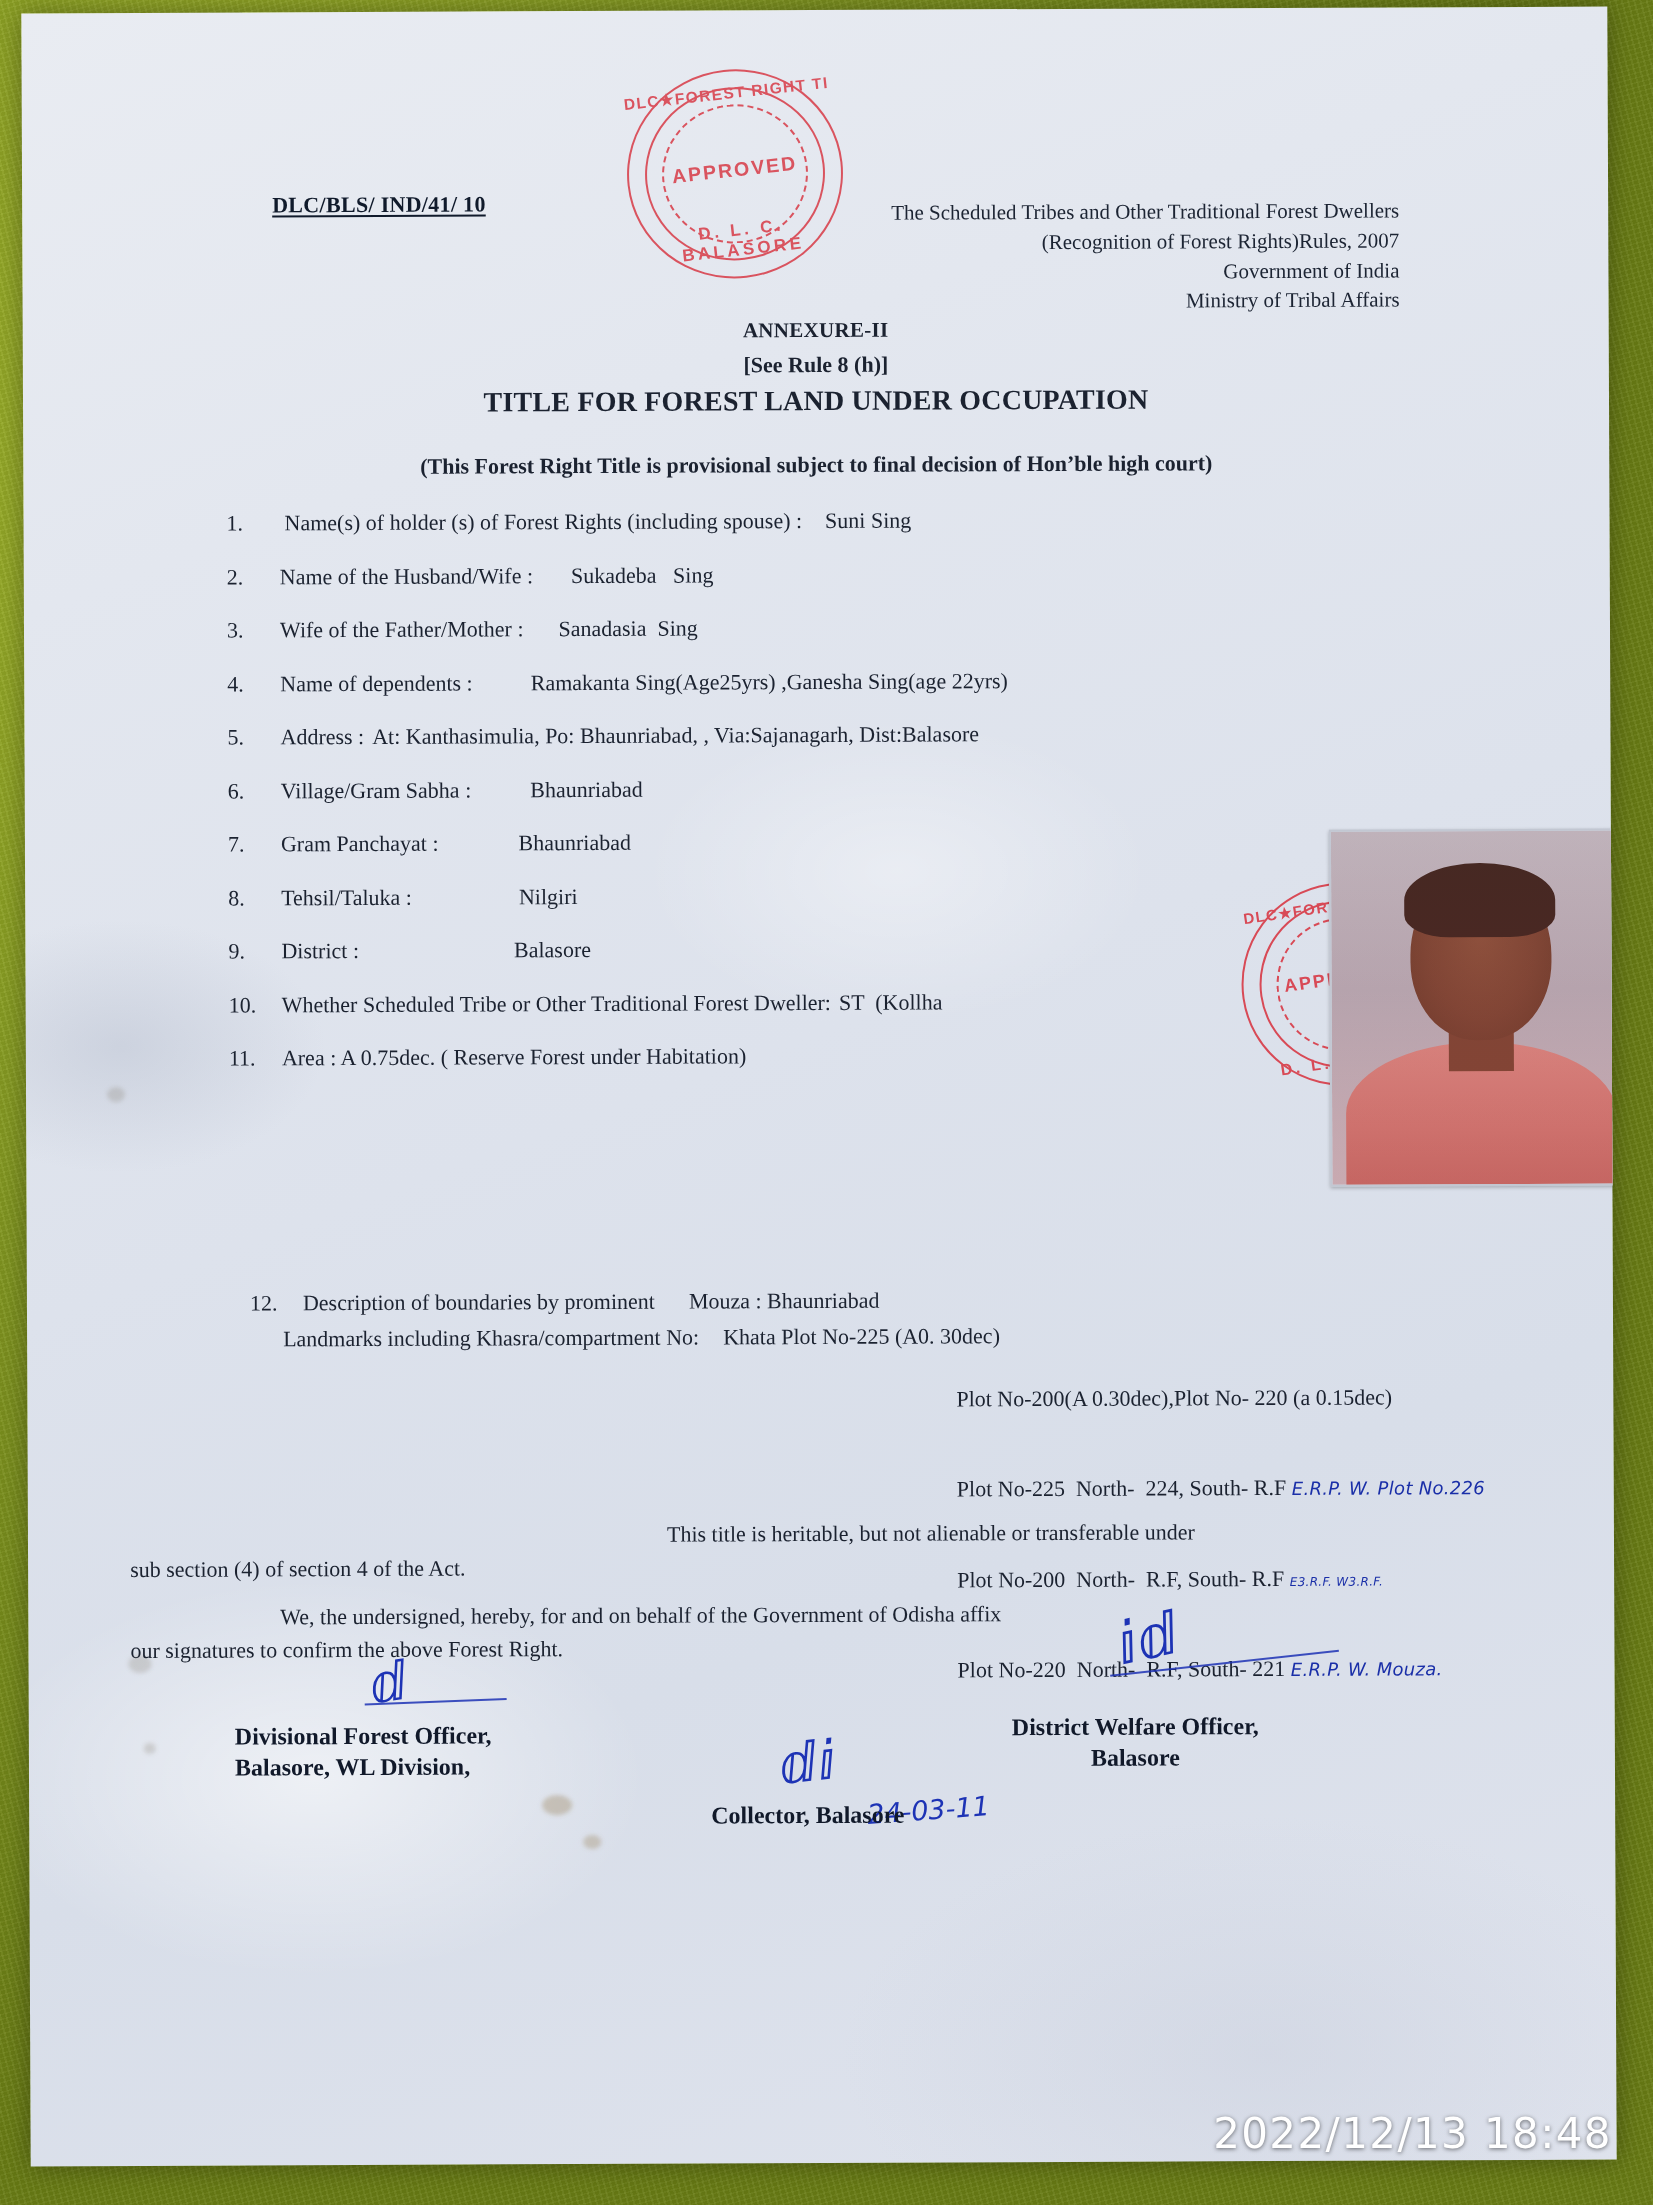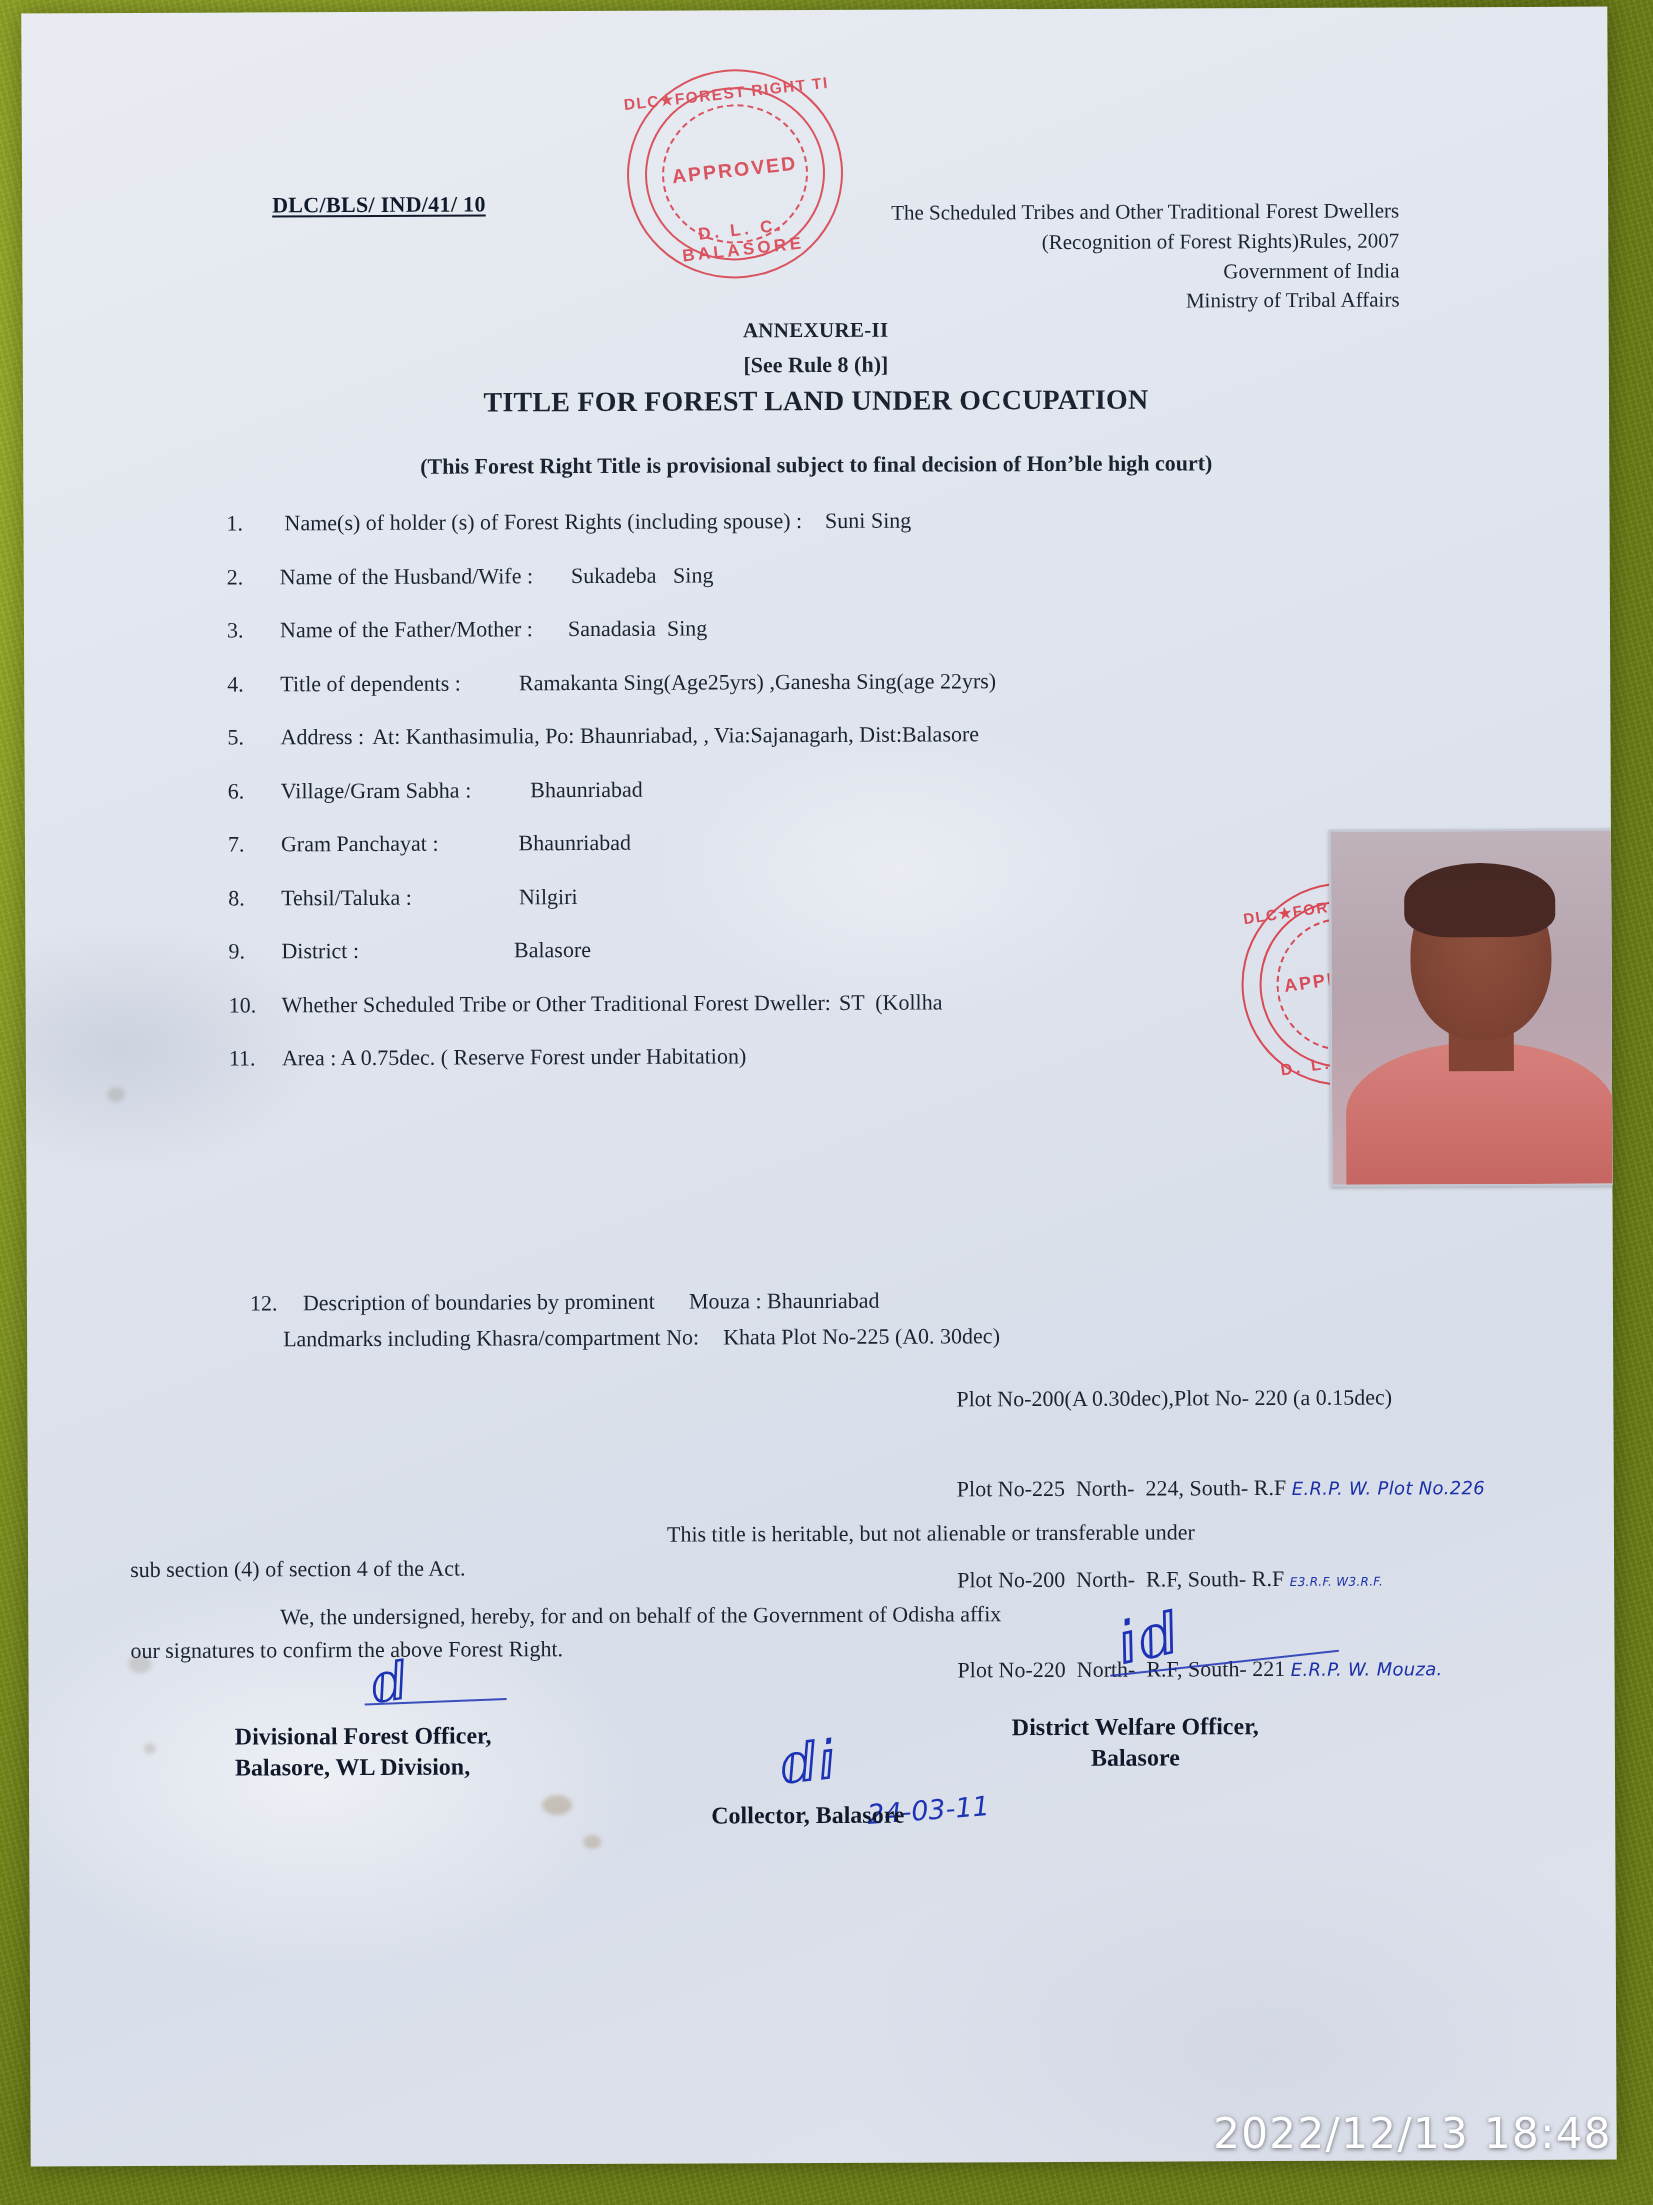"Name of the Father/Mother :" span.label { text: Name -> Wife }
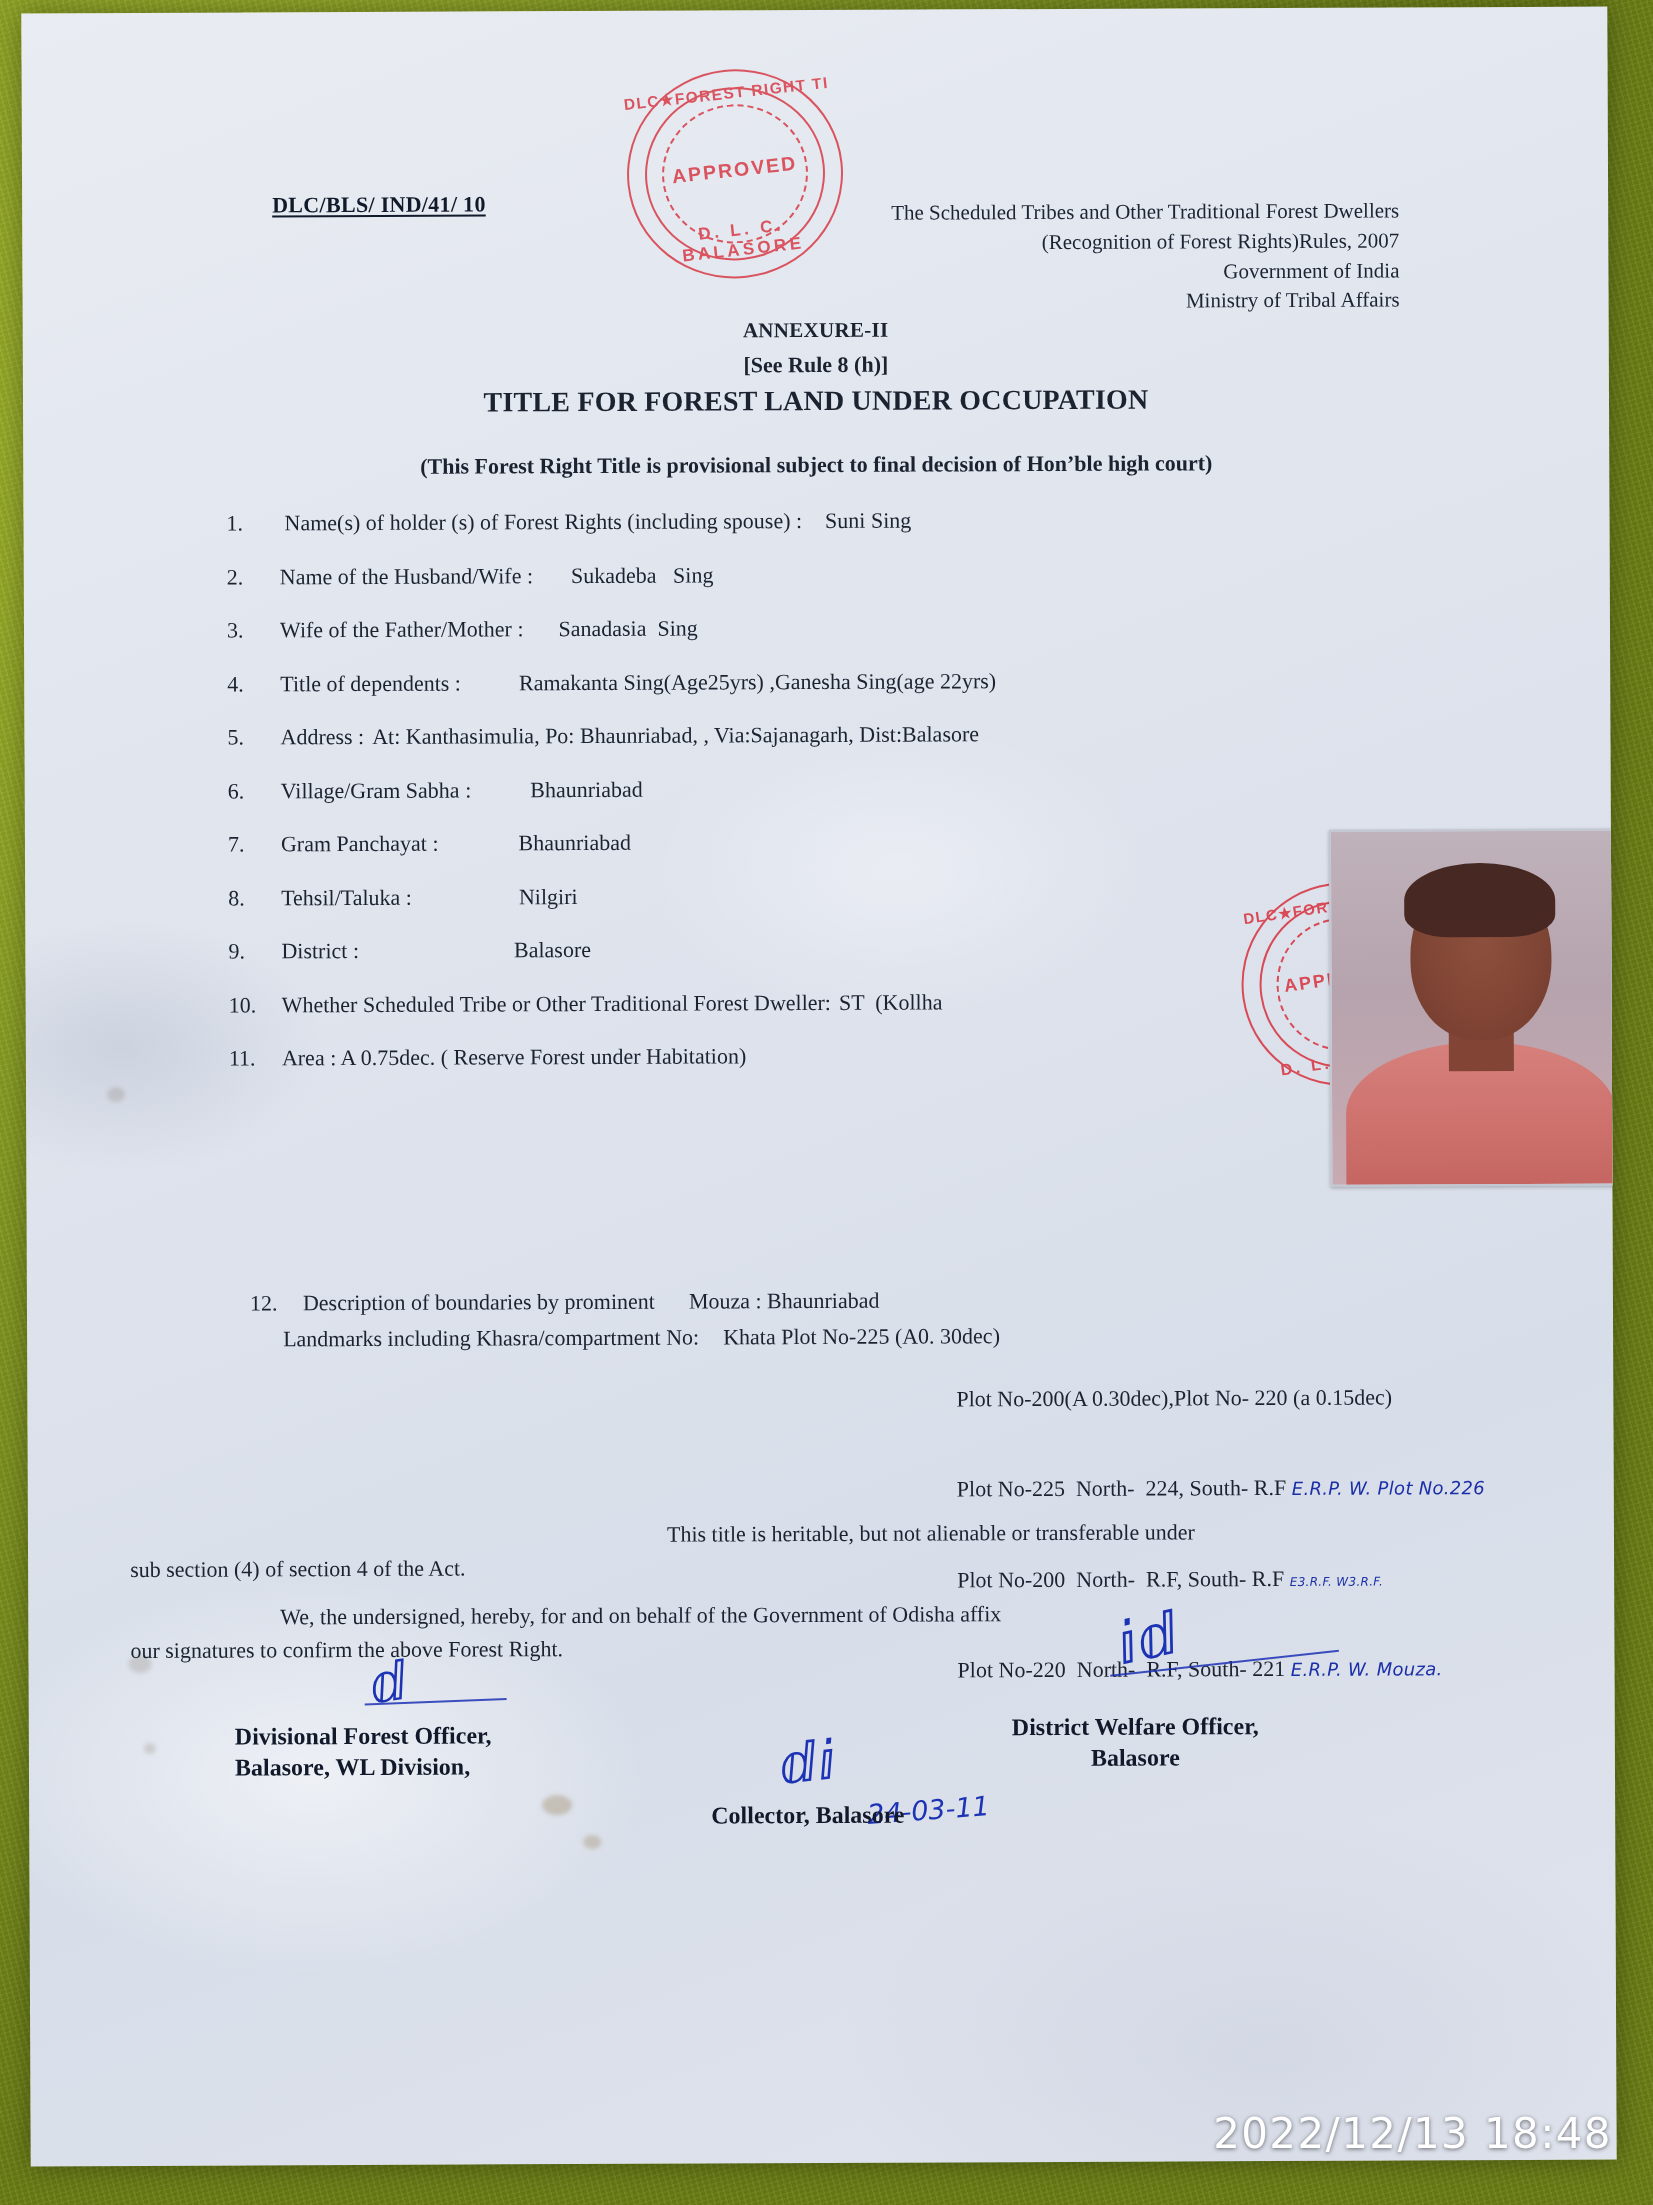"Title of dependents :" span.label { text: Title -> Name }
